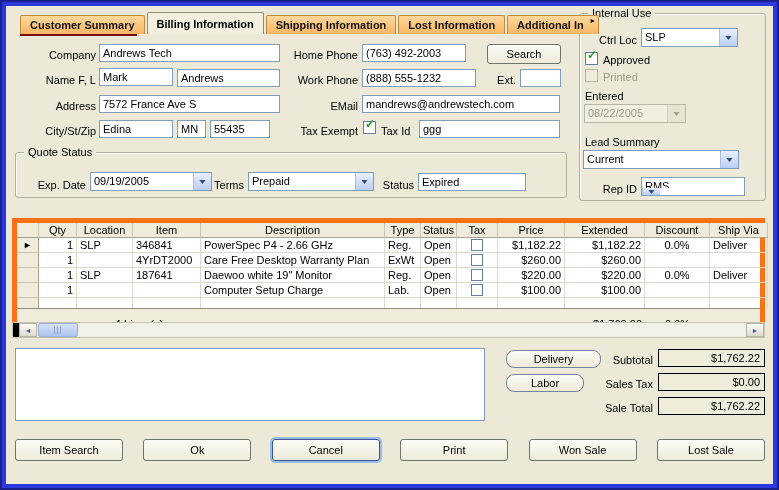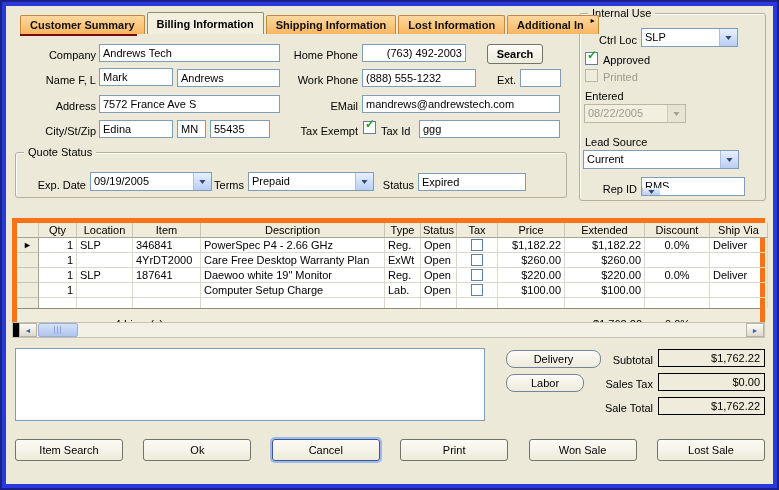"(763) 492-2003" input.fld { text-align: right -> none }
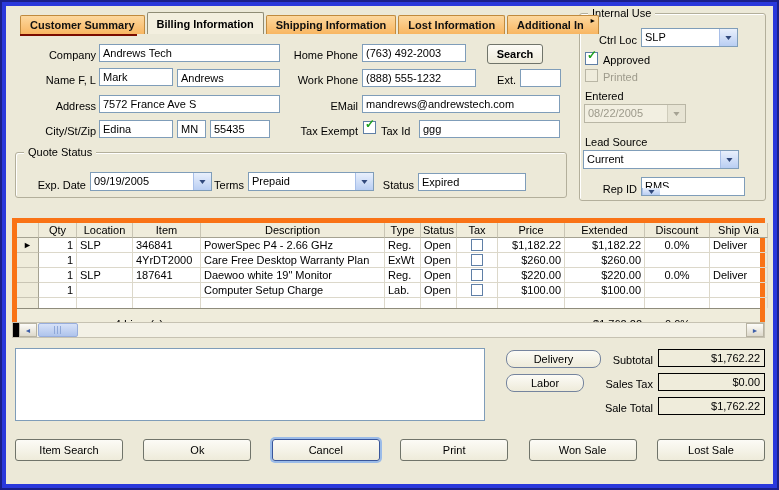"Search" div.btn-std { font-weight: bold -> none; width: 56px -> 74px }
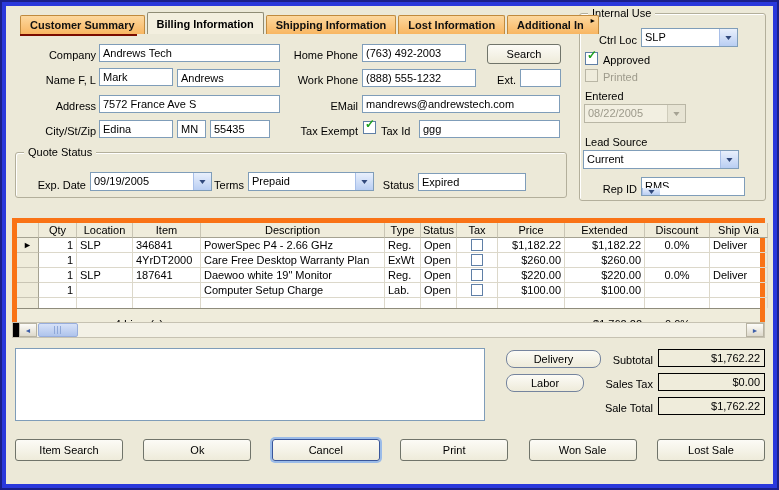"Lead Source" div.lbl { text: Source -> Summary }
